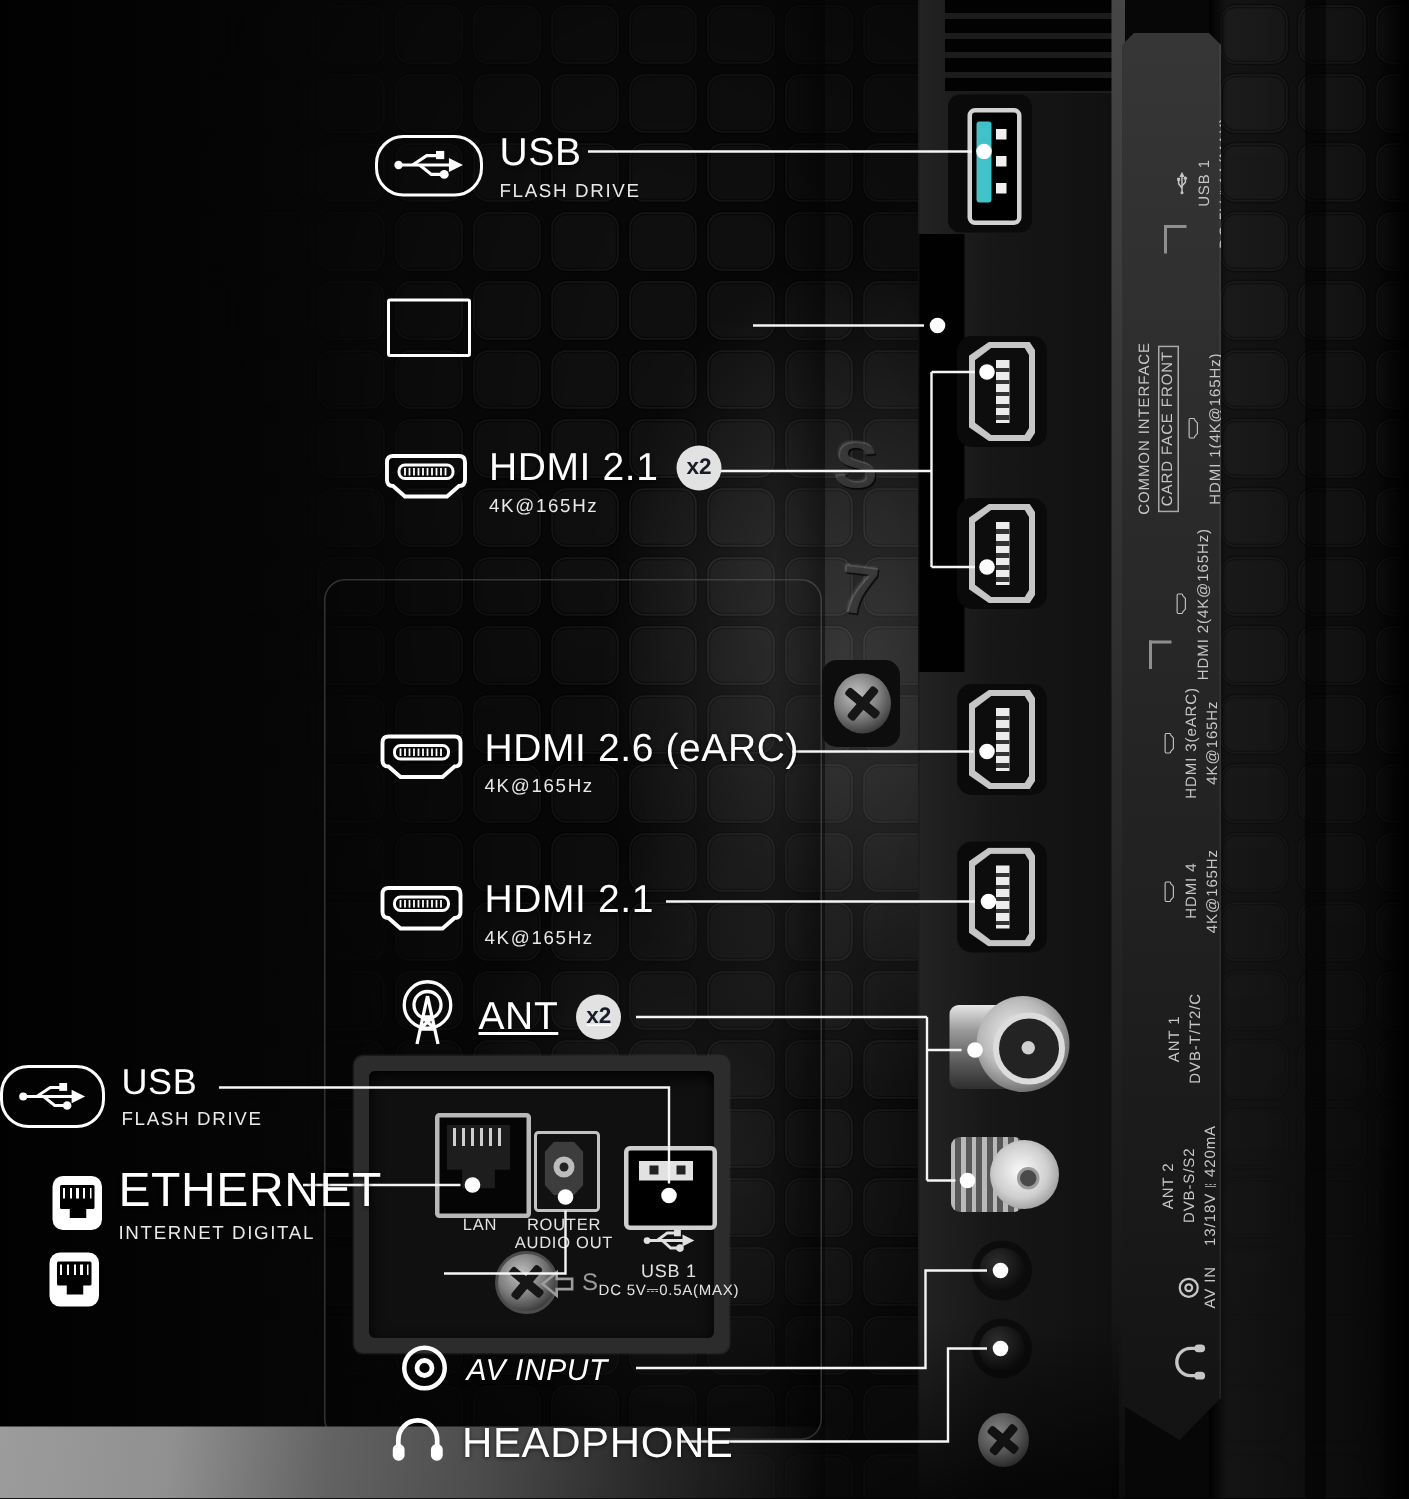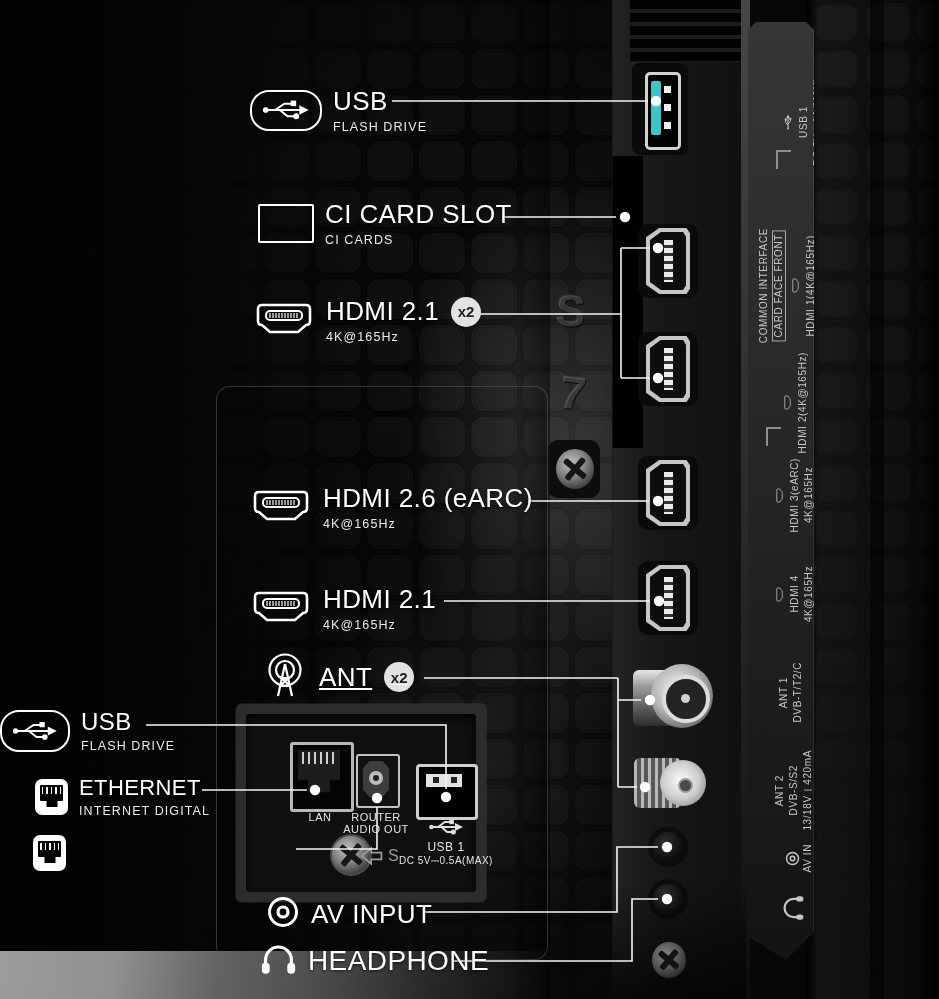"CI CARD SLOT" div { html: <div> <div>CI CARD SLOT</div> <div>CI CARDS</div> </div> -> none }
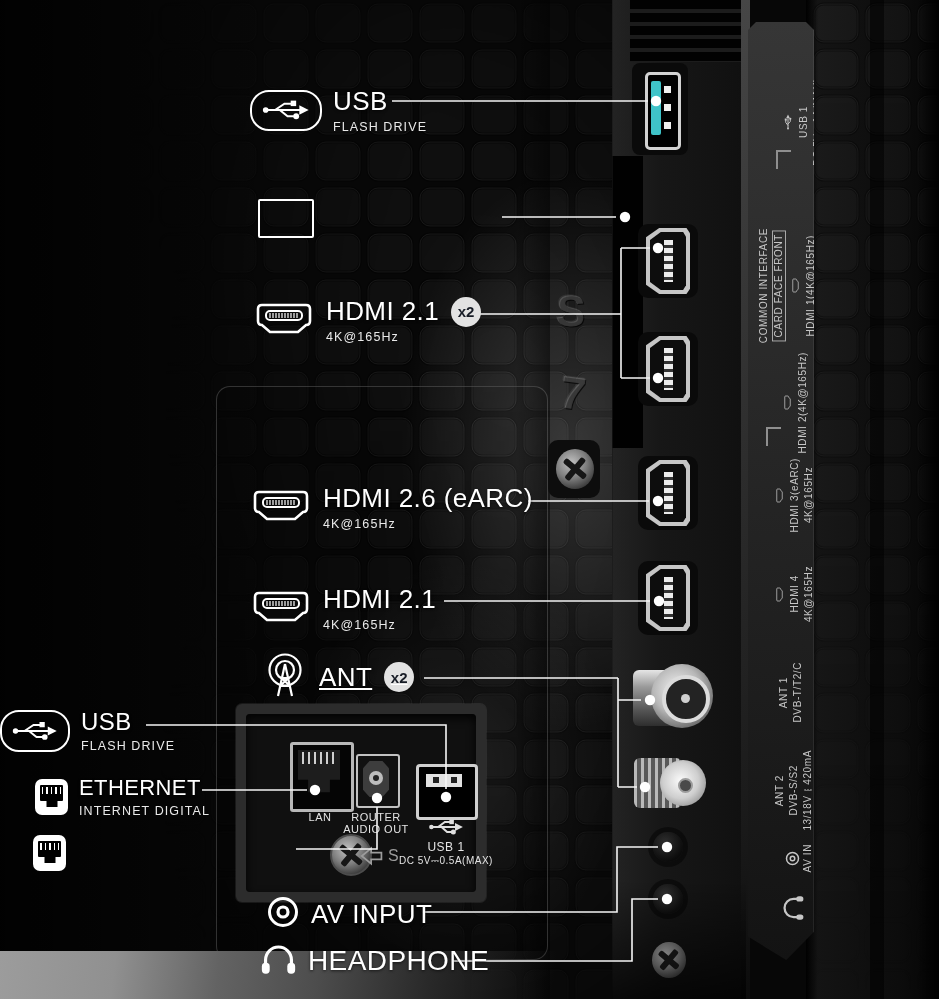"ETHERNET" div.title { font-size: 22px -> 32px }
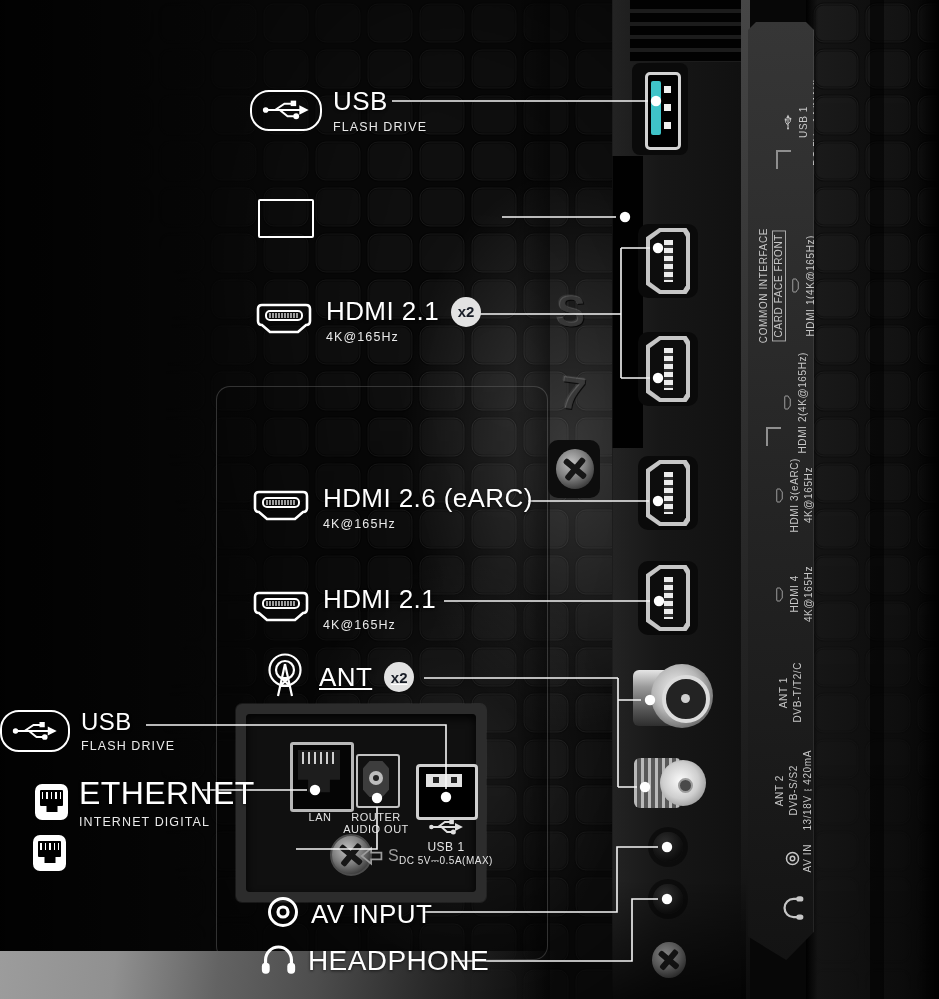"AV INPUT" div.title { font-size: 26px -> 20px; font-style: none -> italic }
